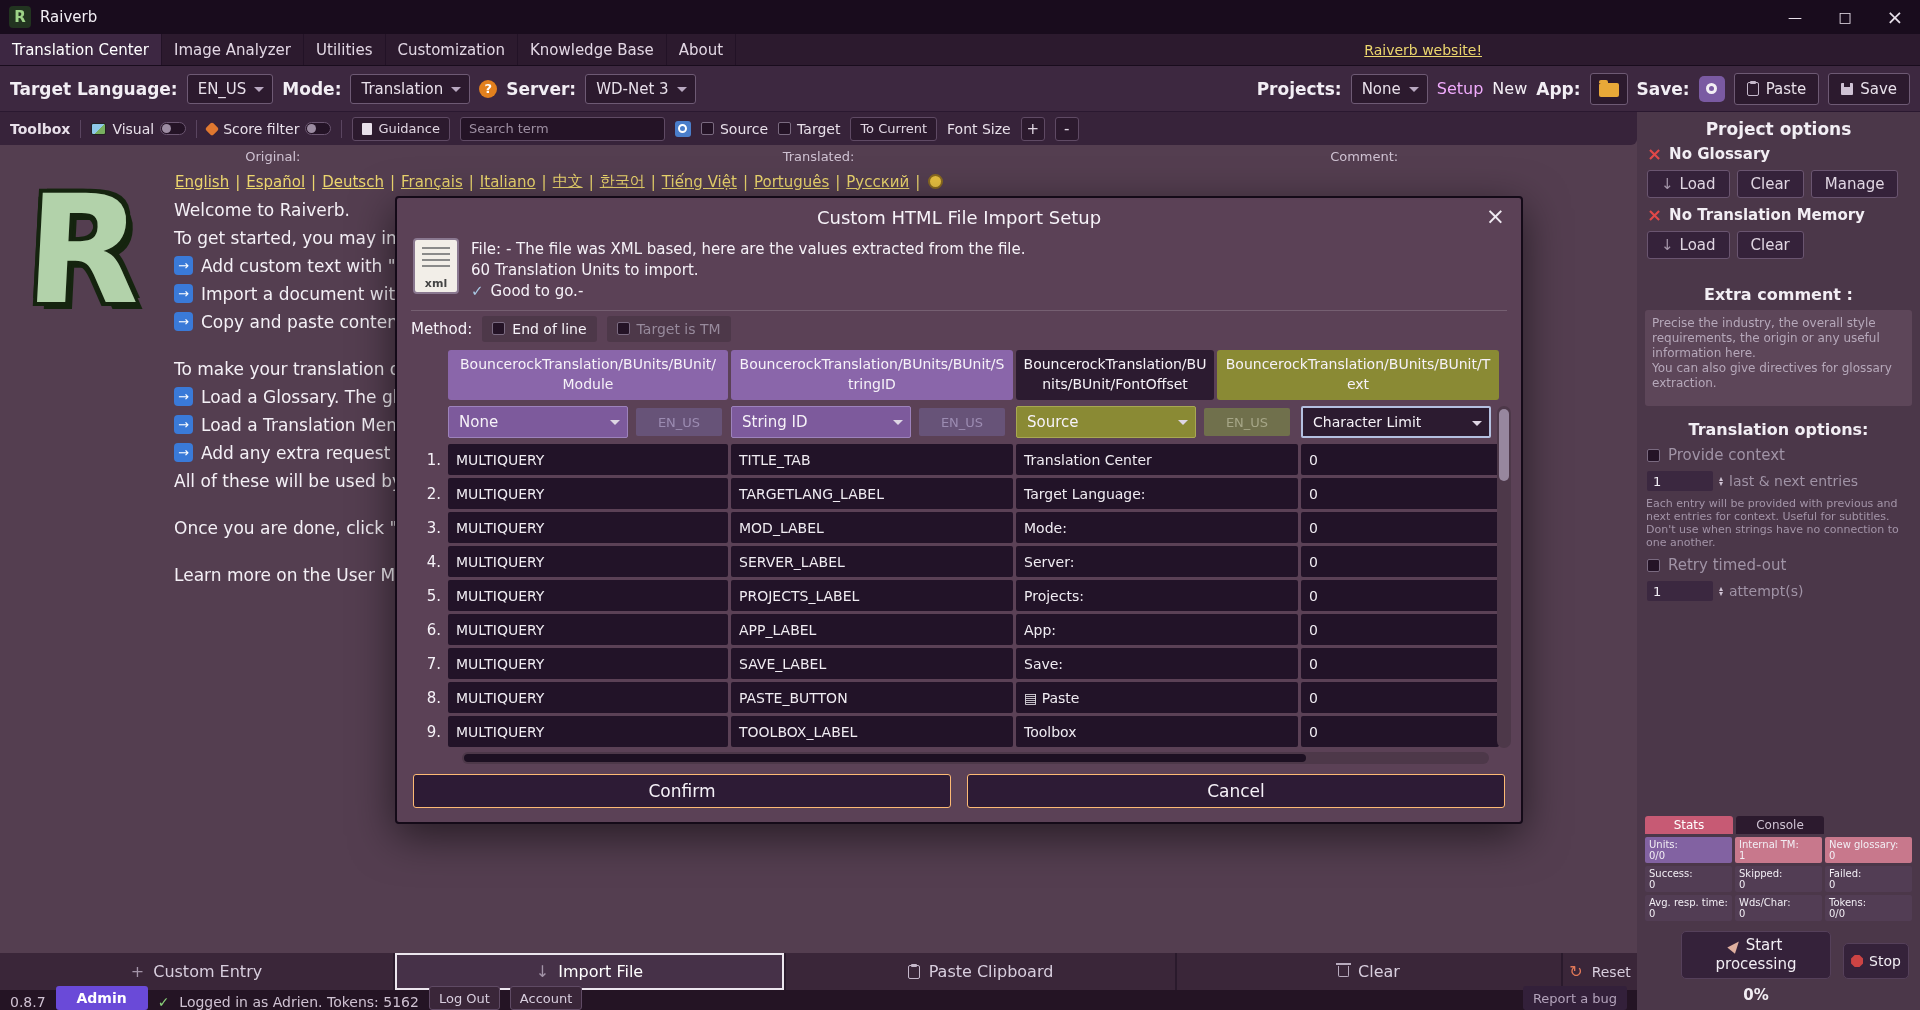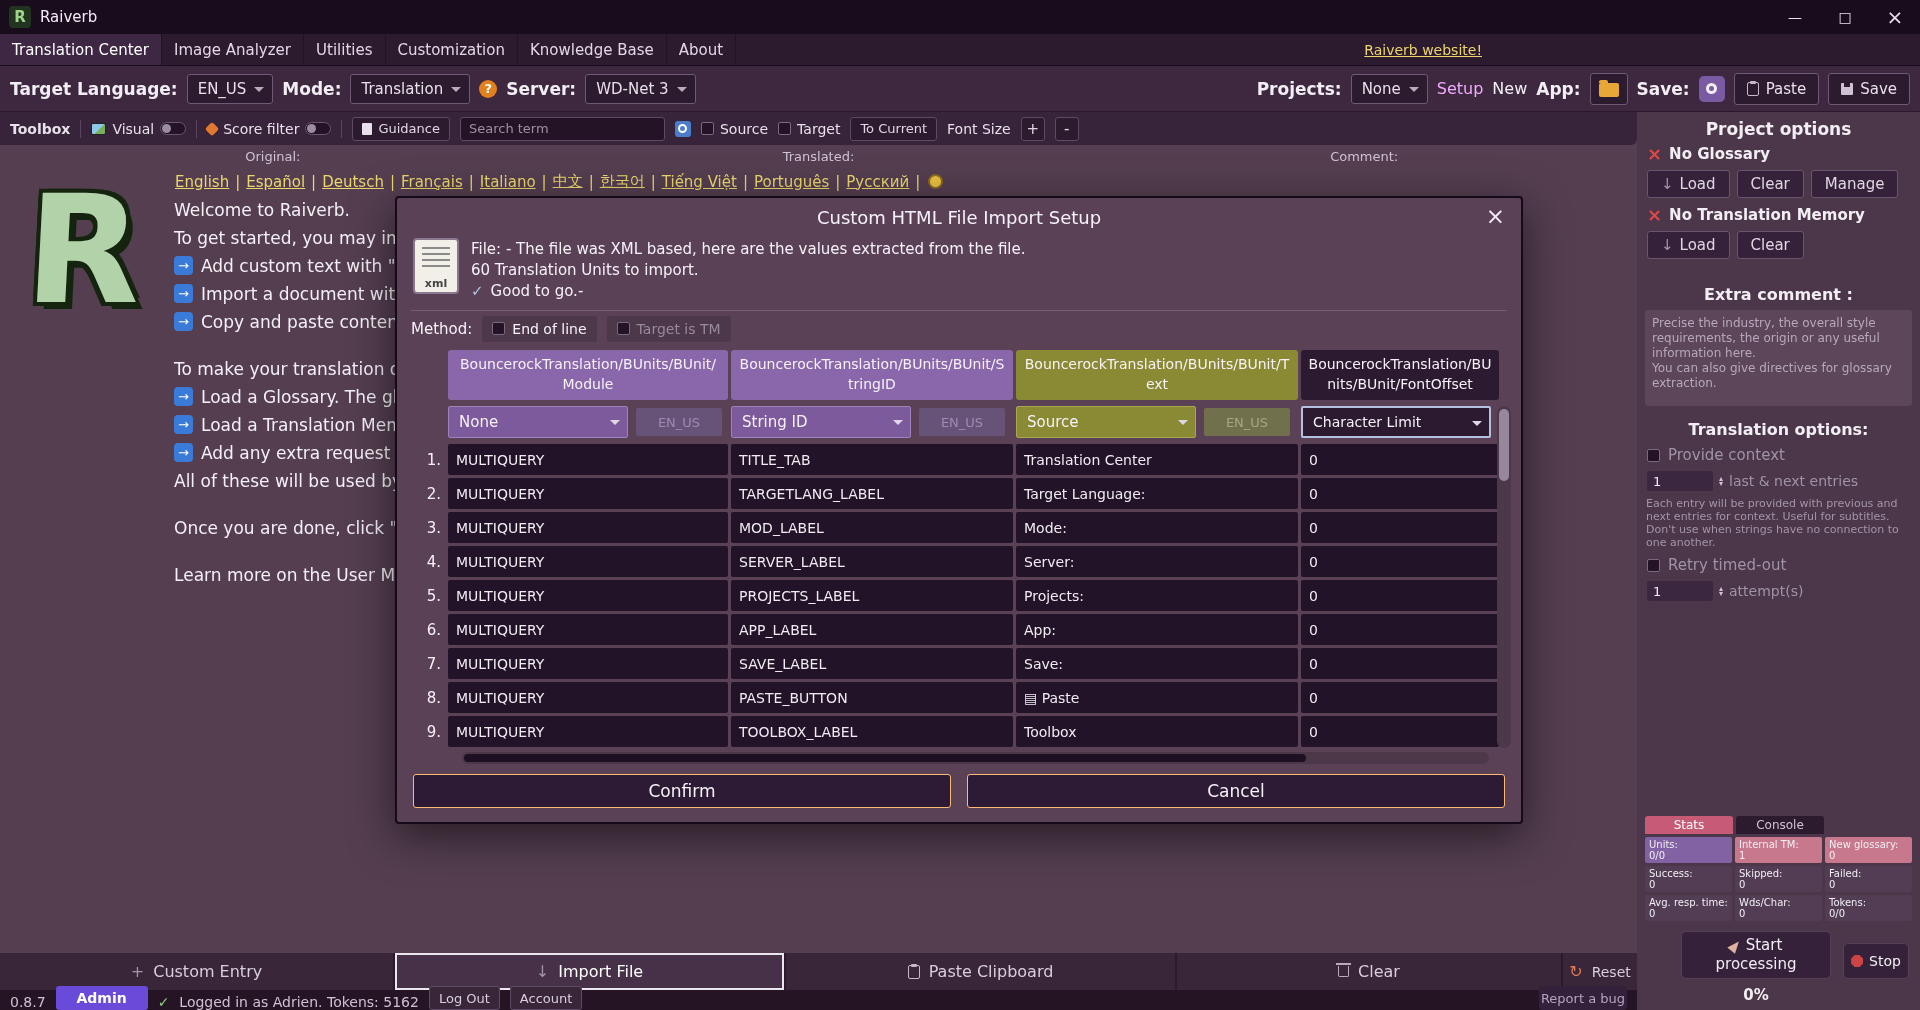"BouncerockTranslation/BUnits/BUnit/Text" div.th { order: before "BouncerockTranslation/BUnits/BUnit/FontO" -> after "BouncerockTranslation/BUnits/BUnit/FontO" }
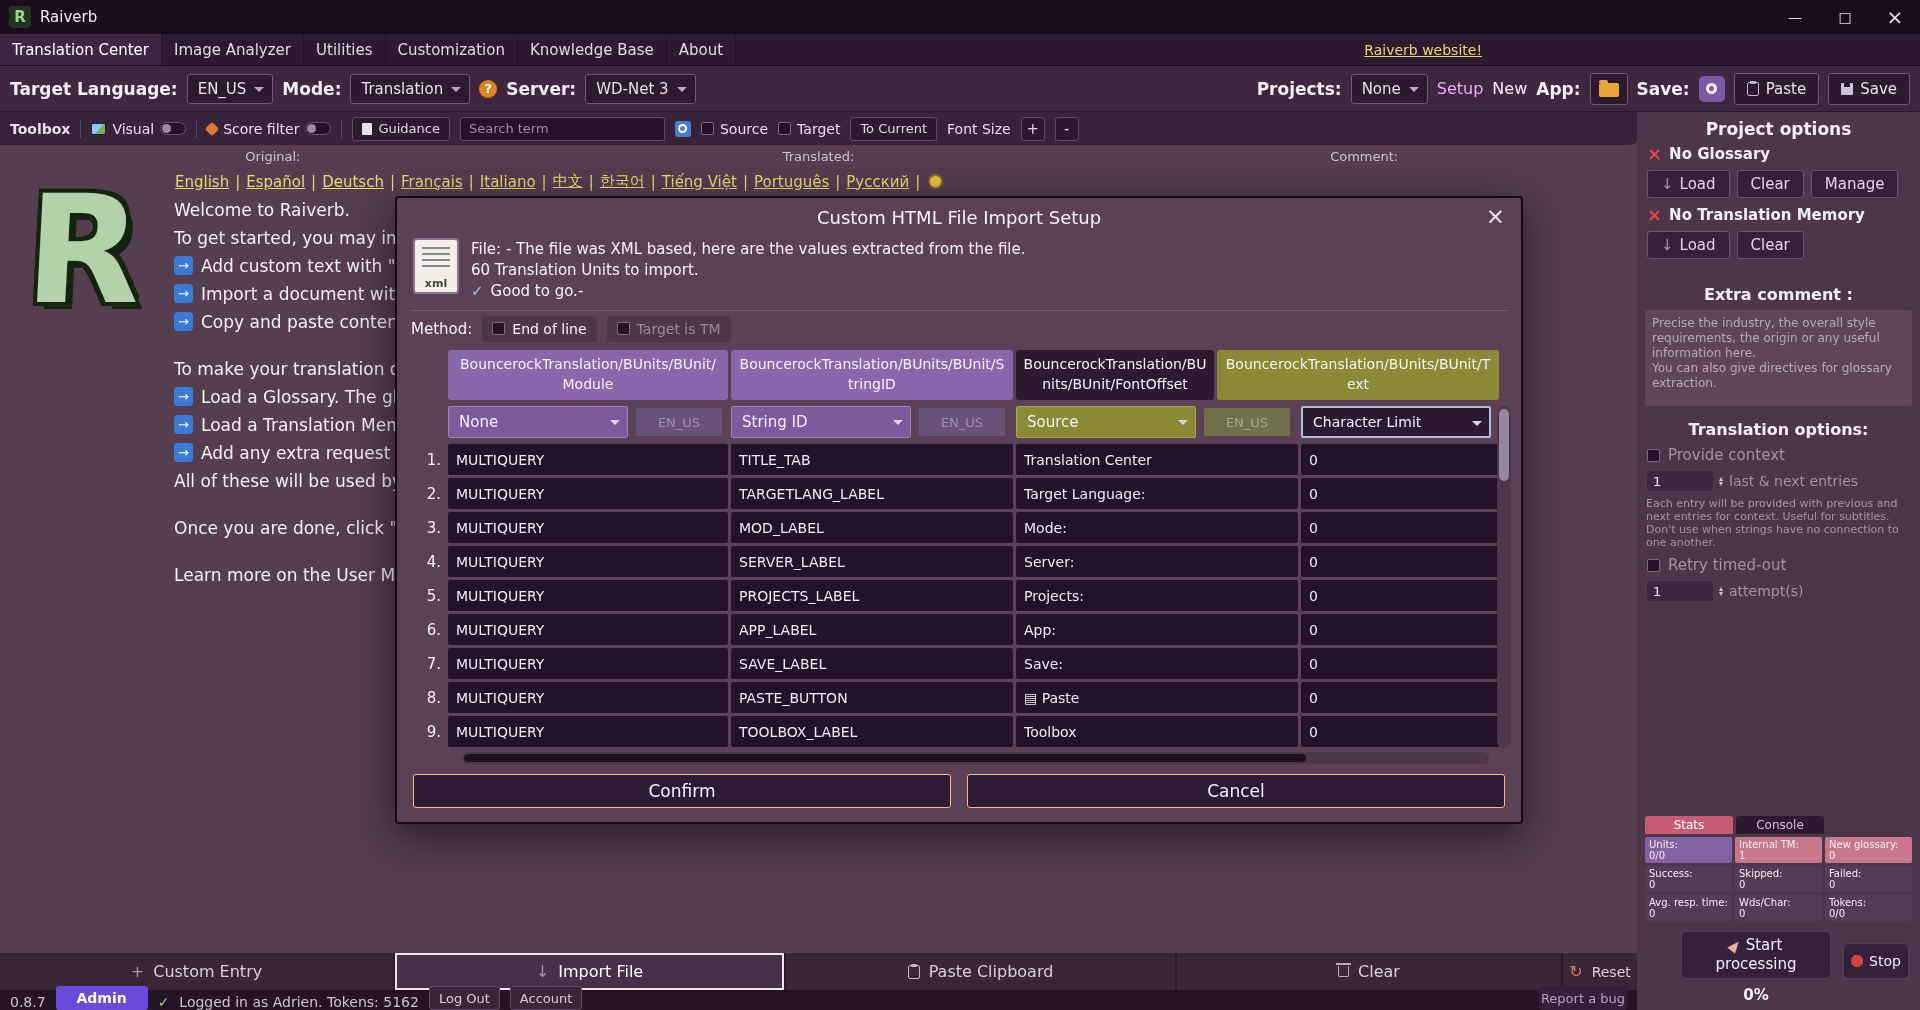"Report a bug" .report-bug { padding: 0 2px -> 0 10px }
